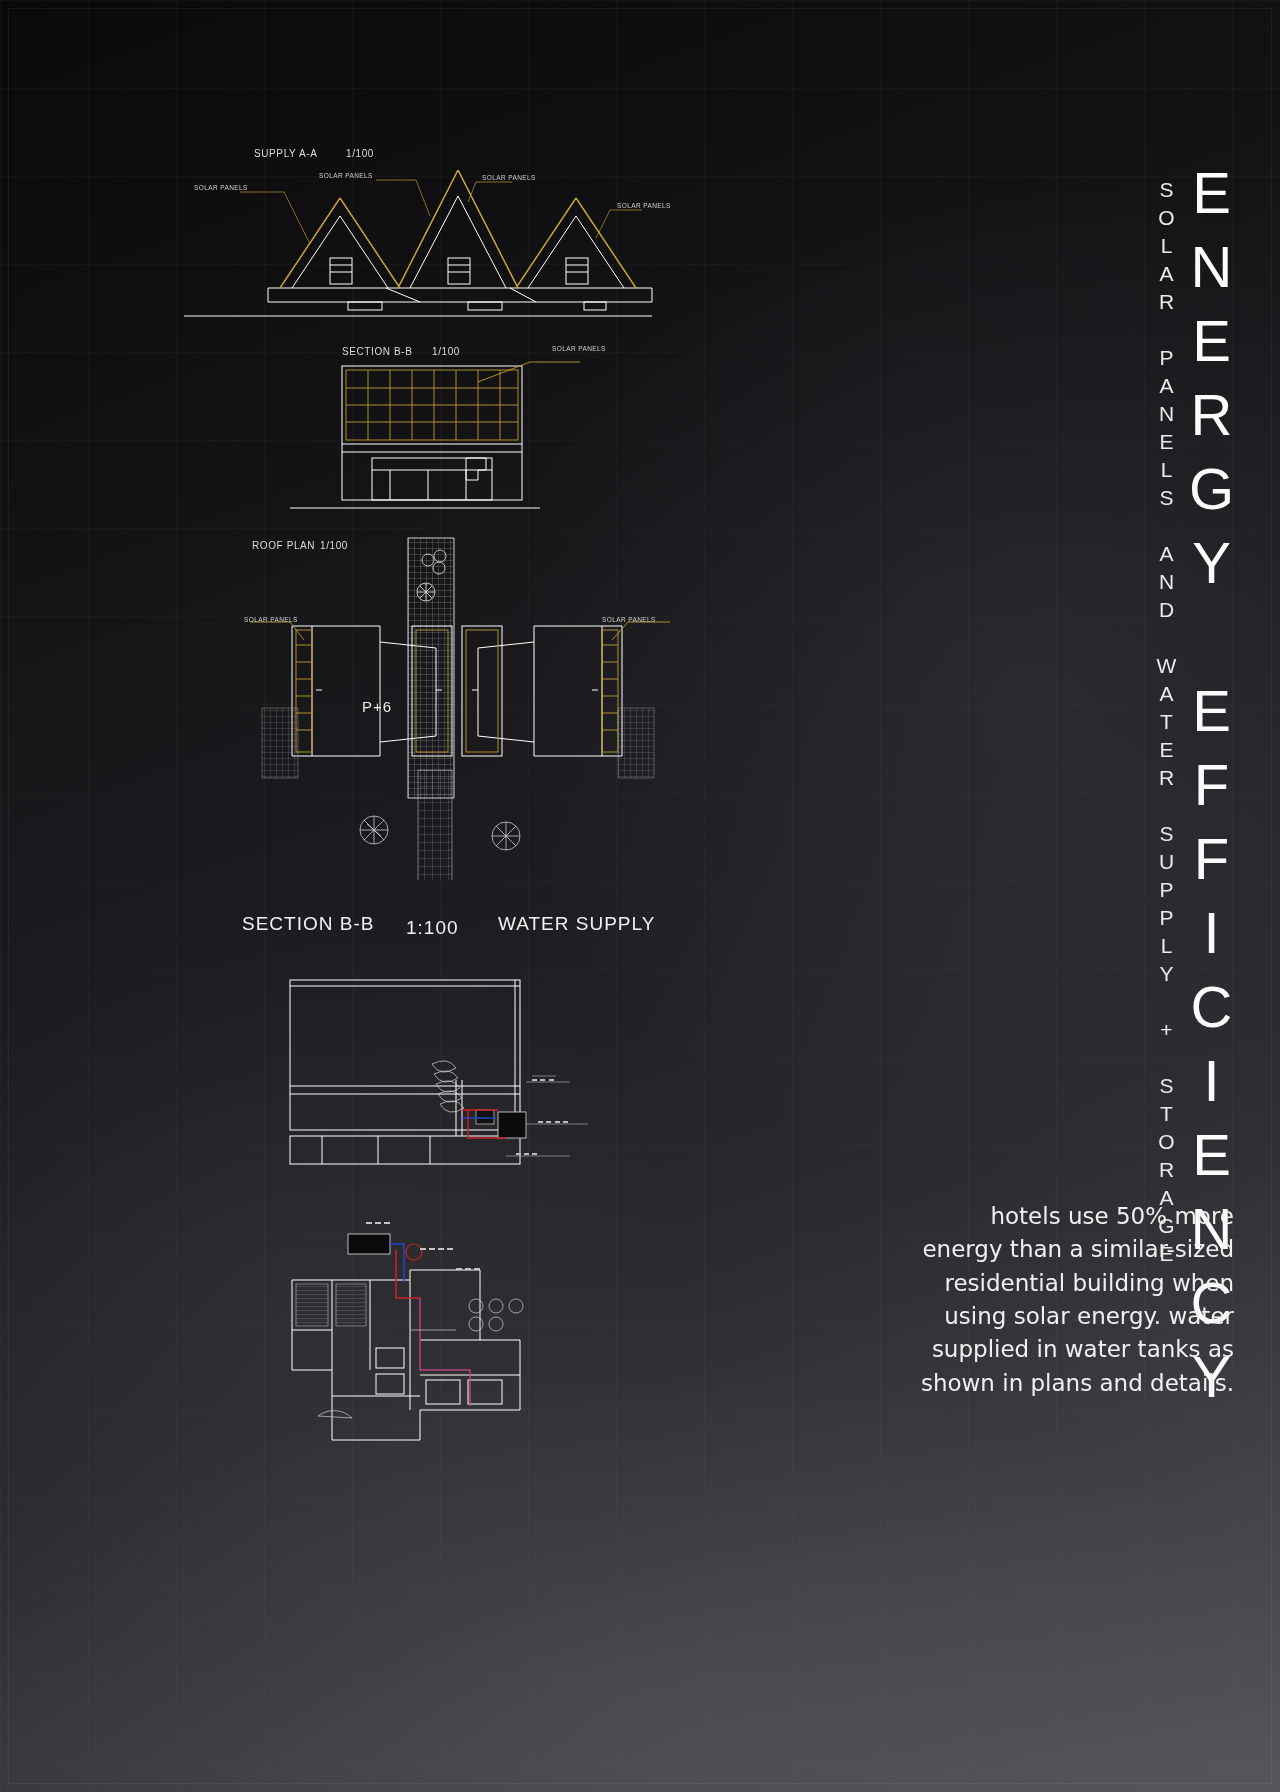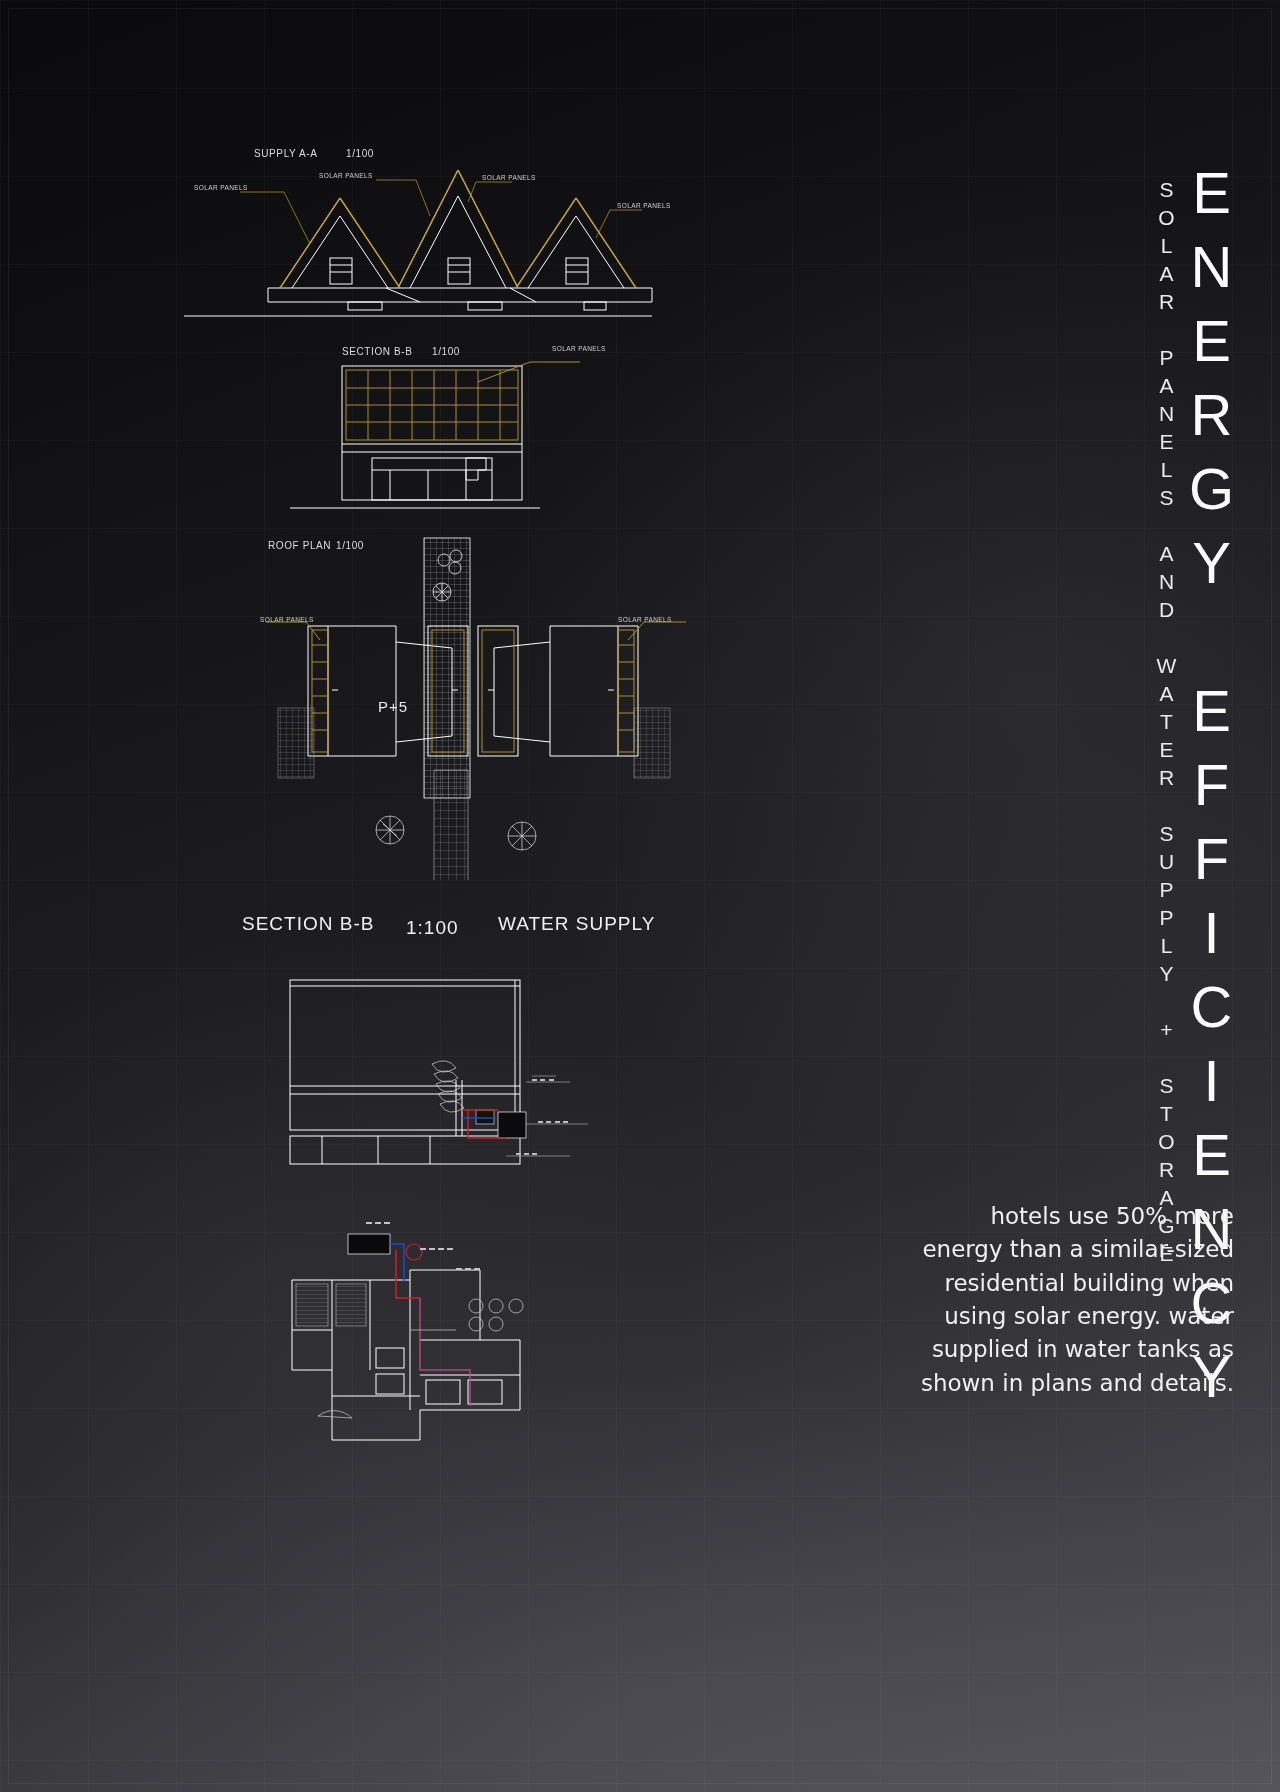"ROOF PLAN" div.dwg { left: 256px -> 240px }
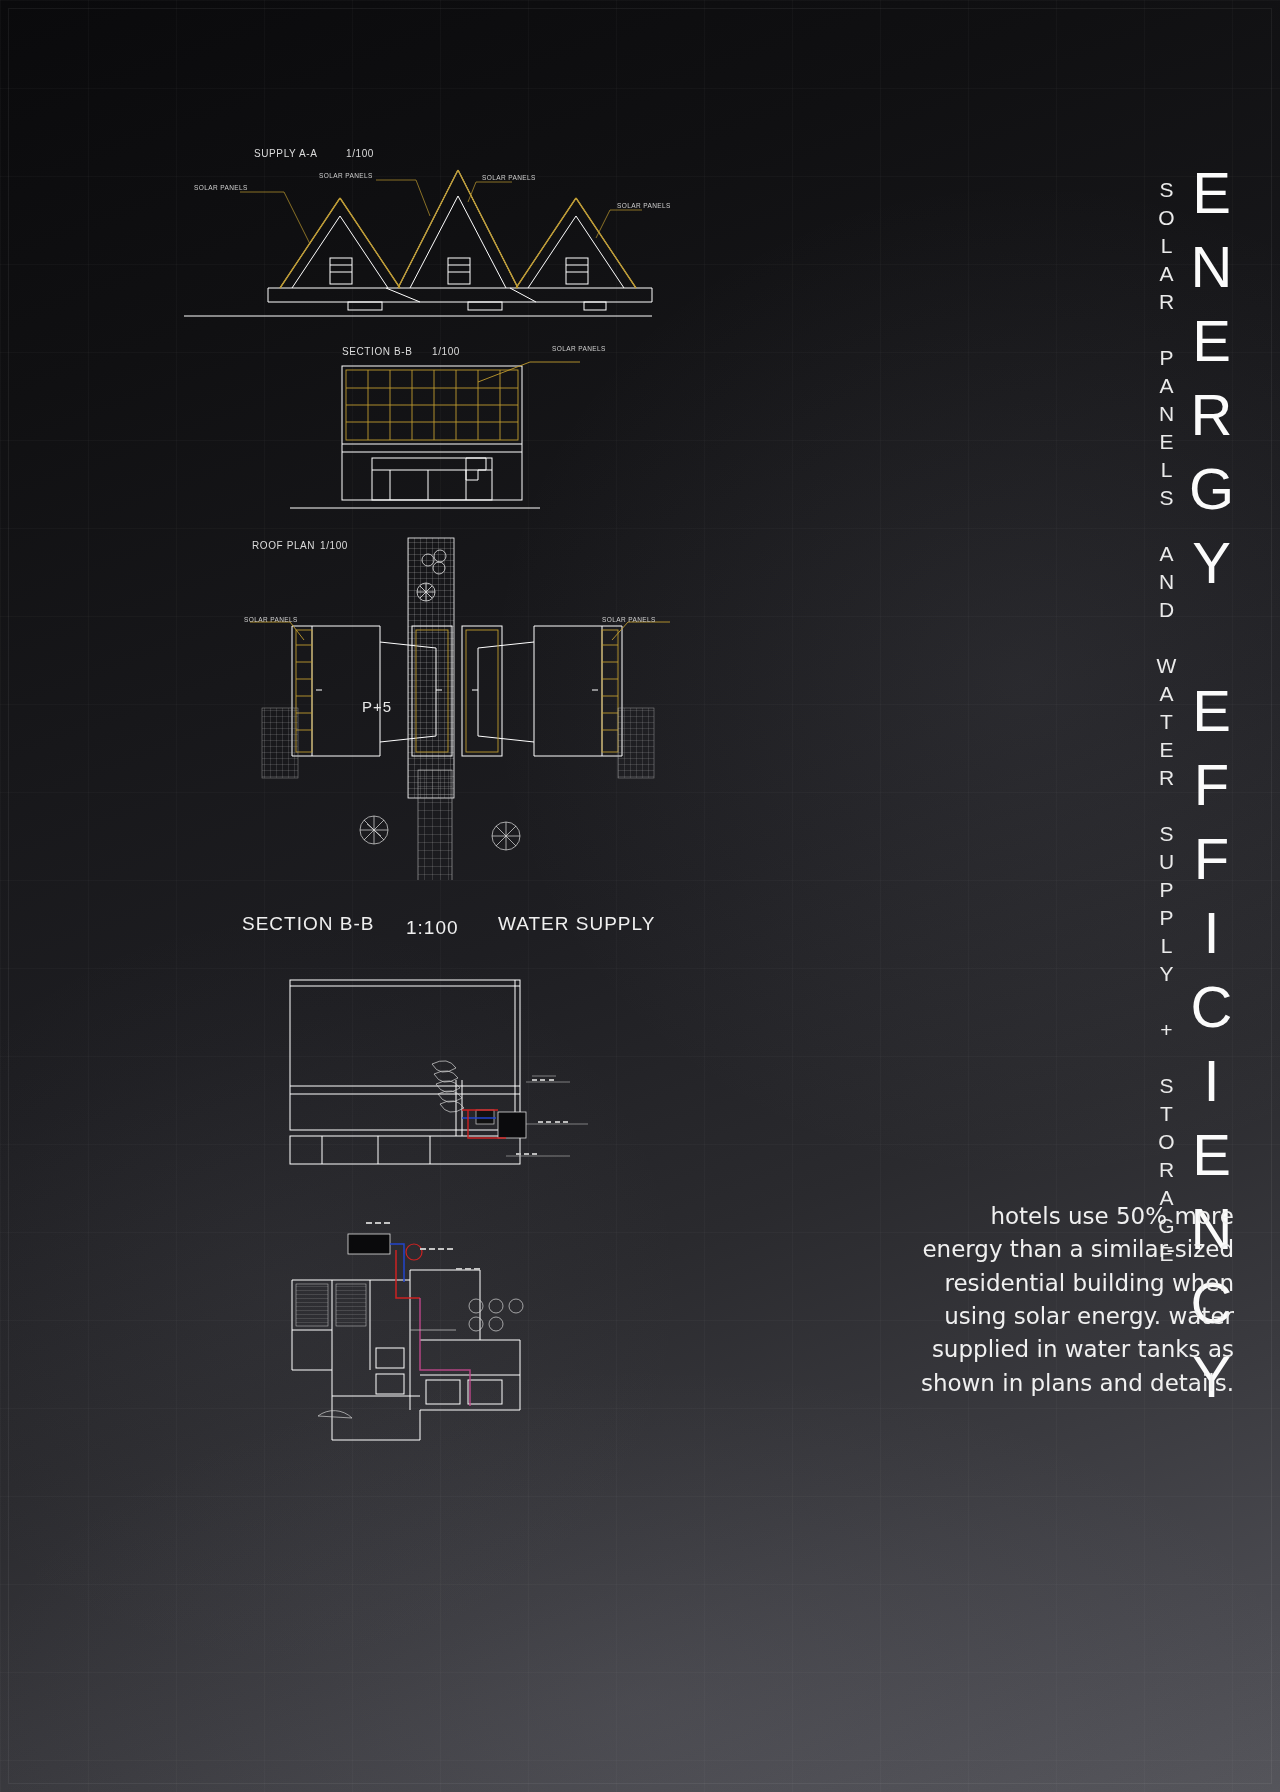"P+5" div.panel-text { text: P+5 -> P+6 }
